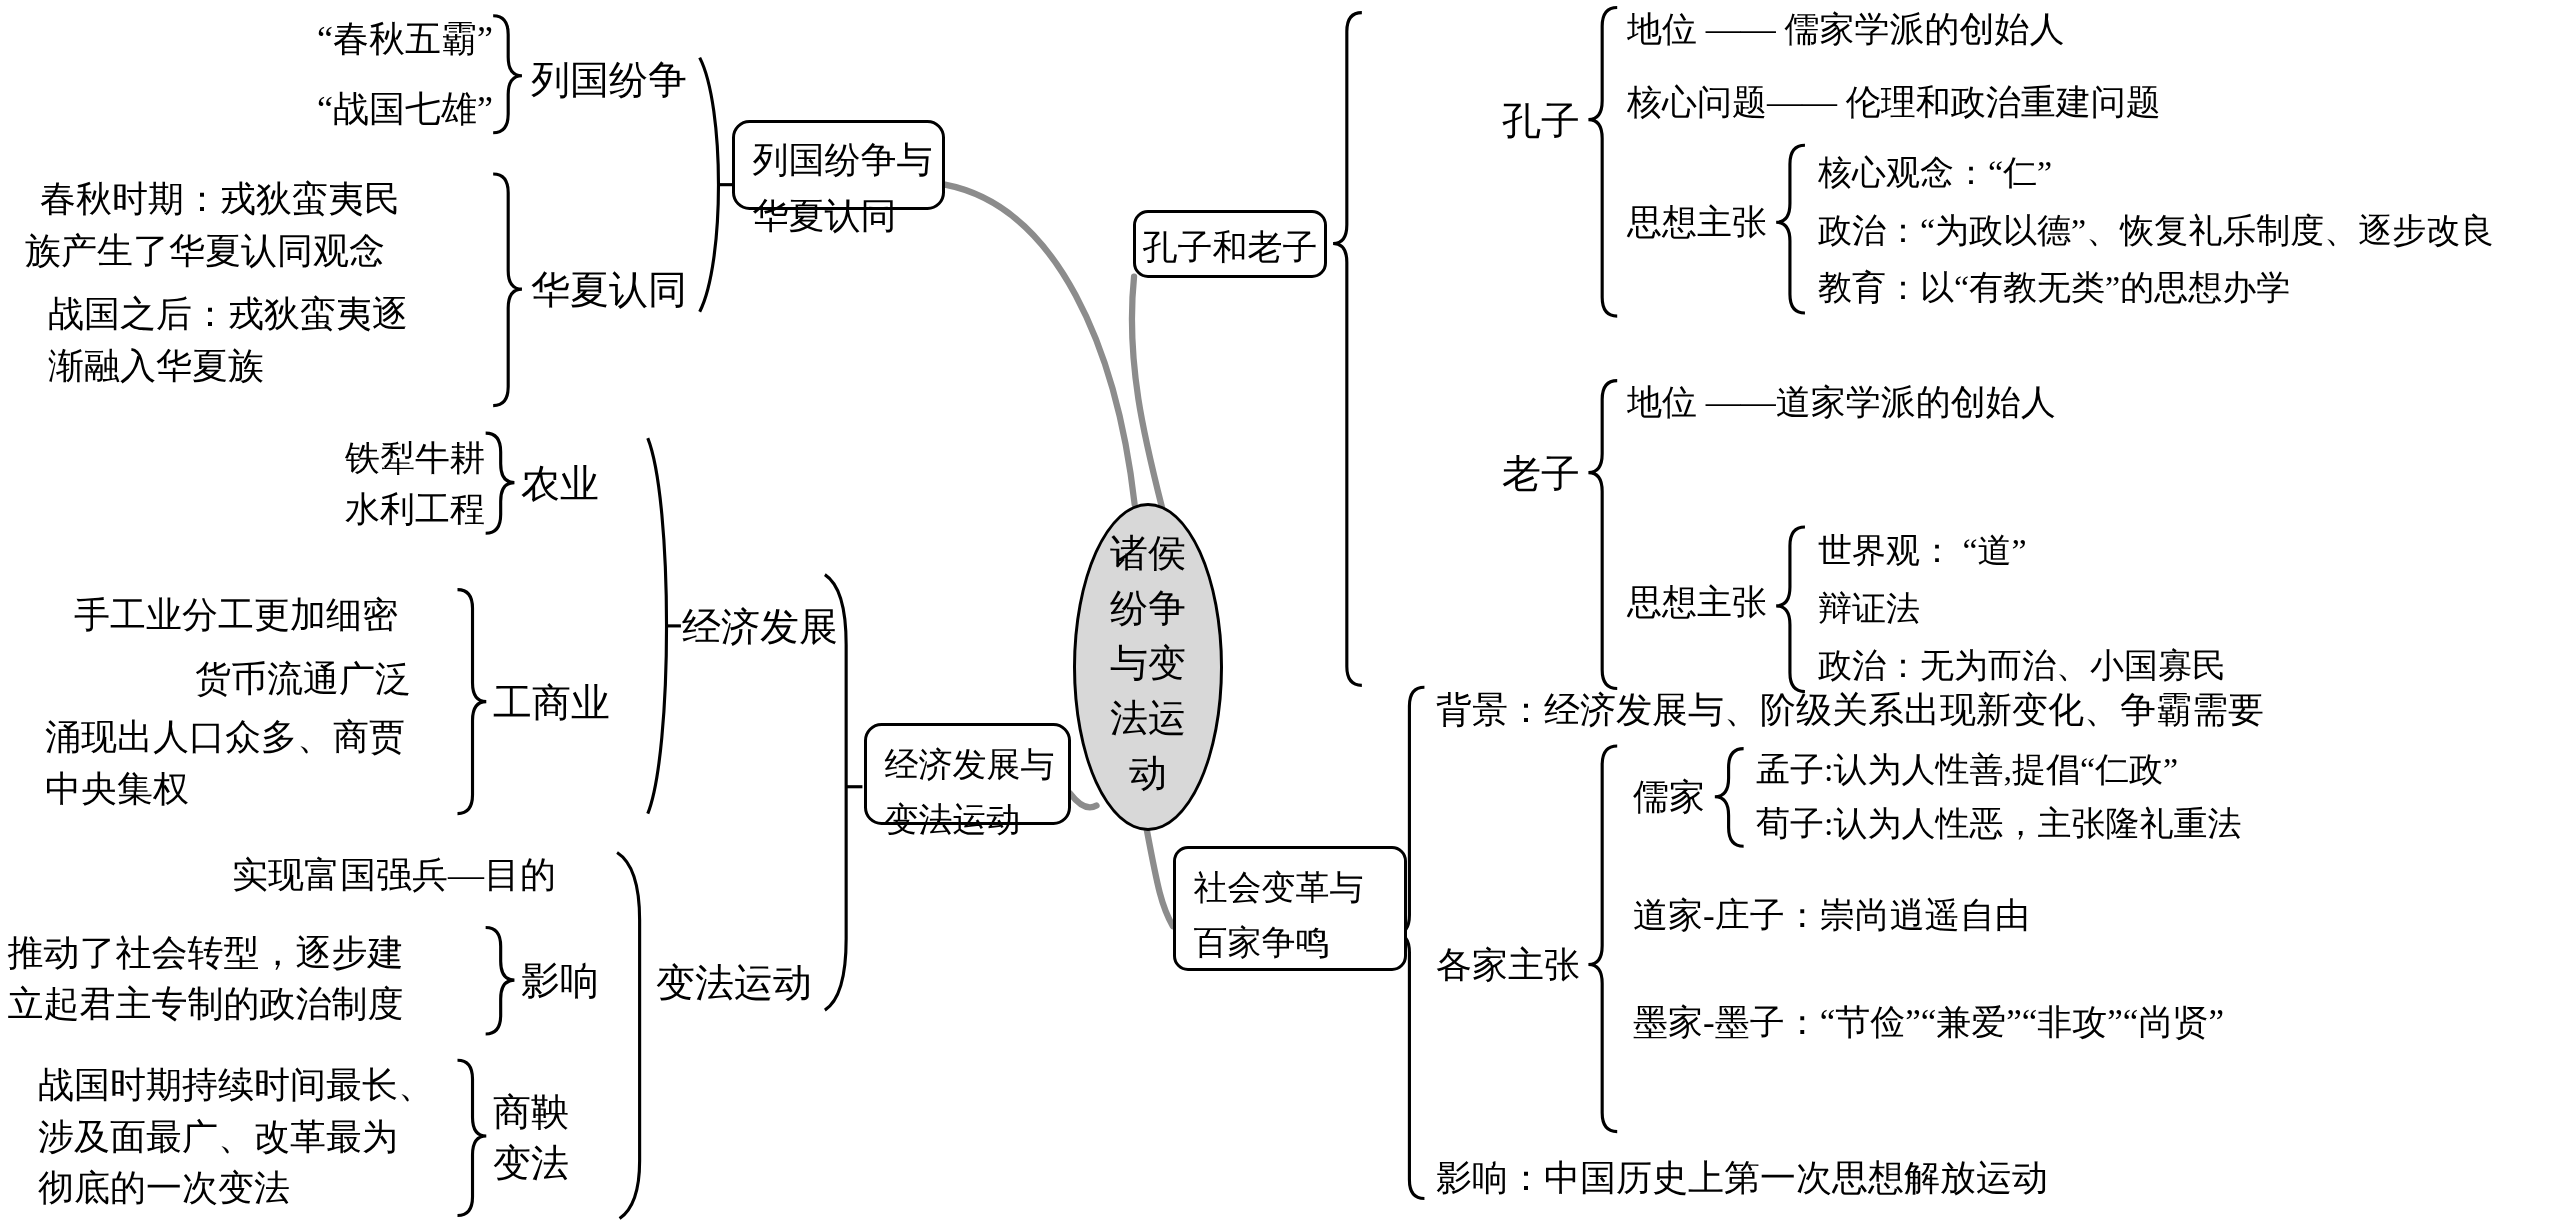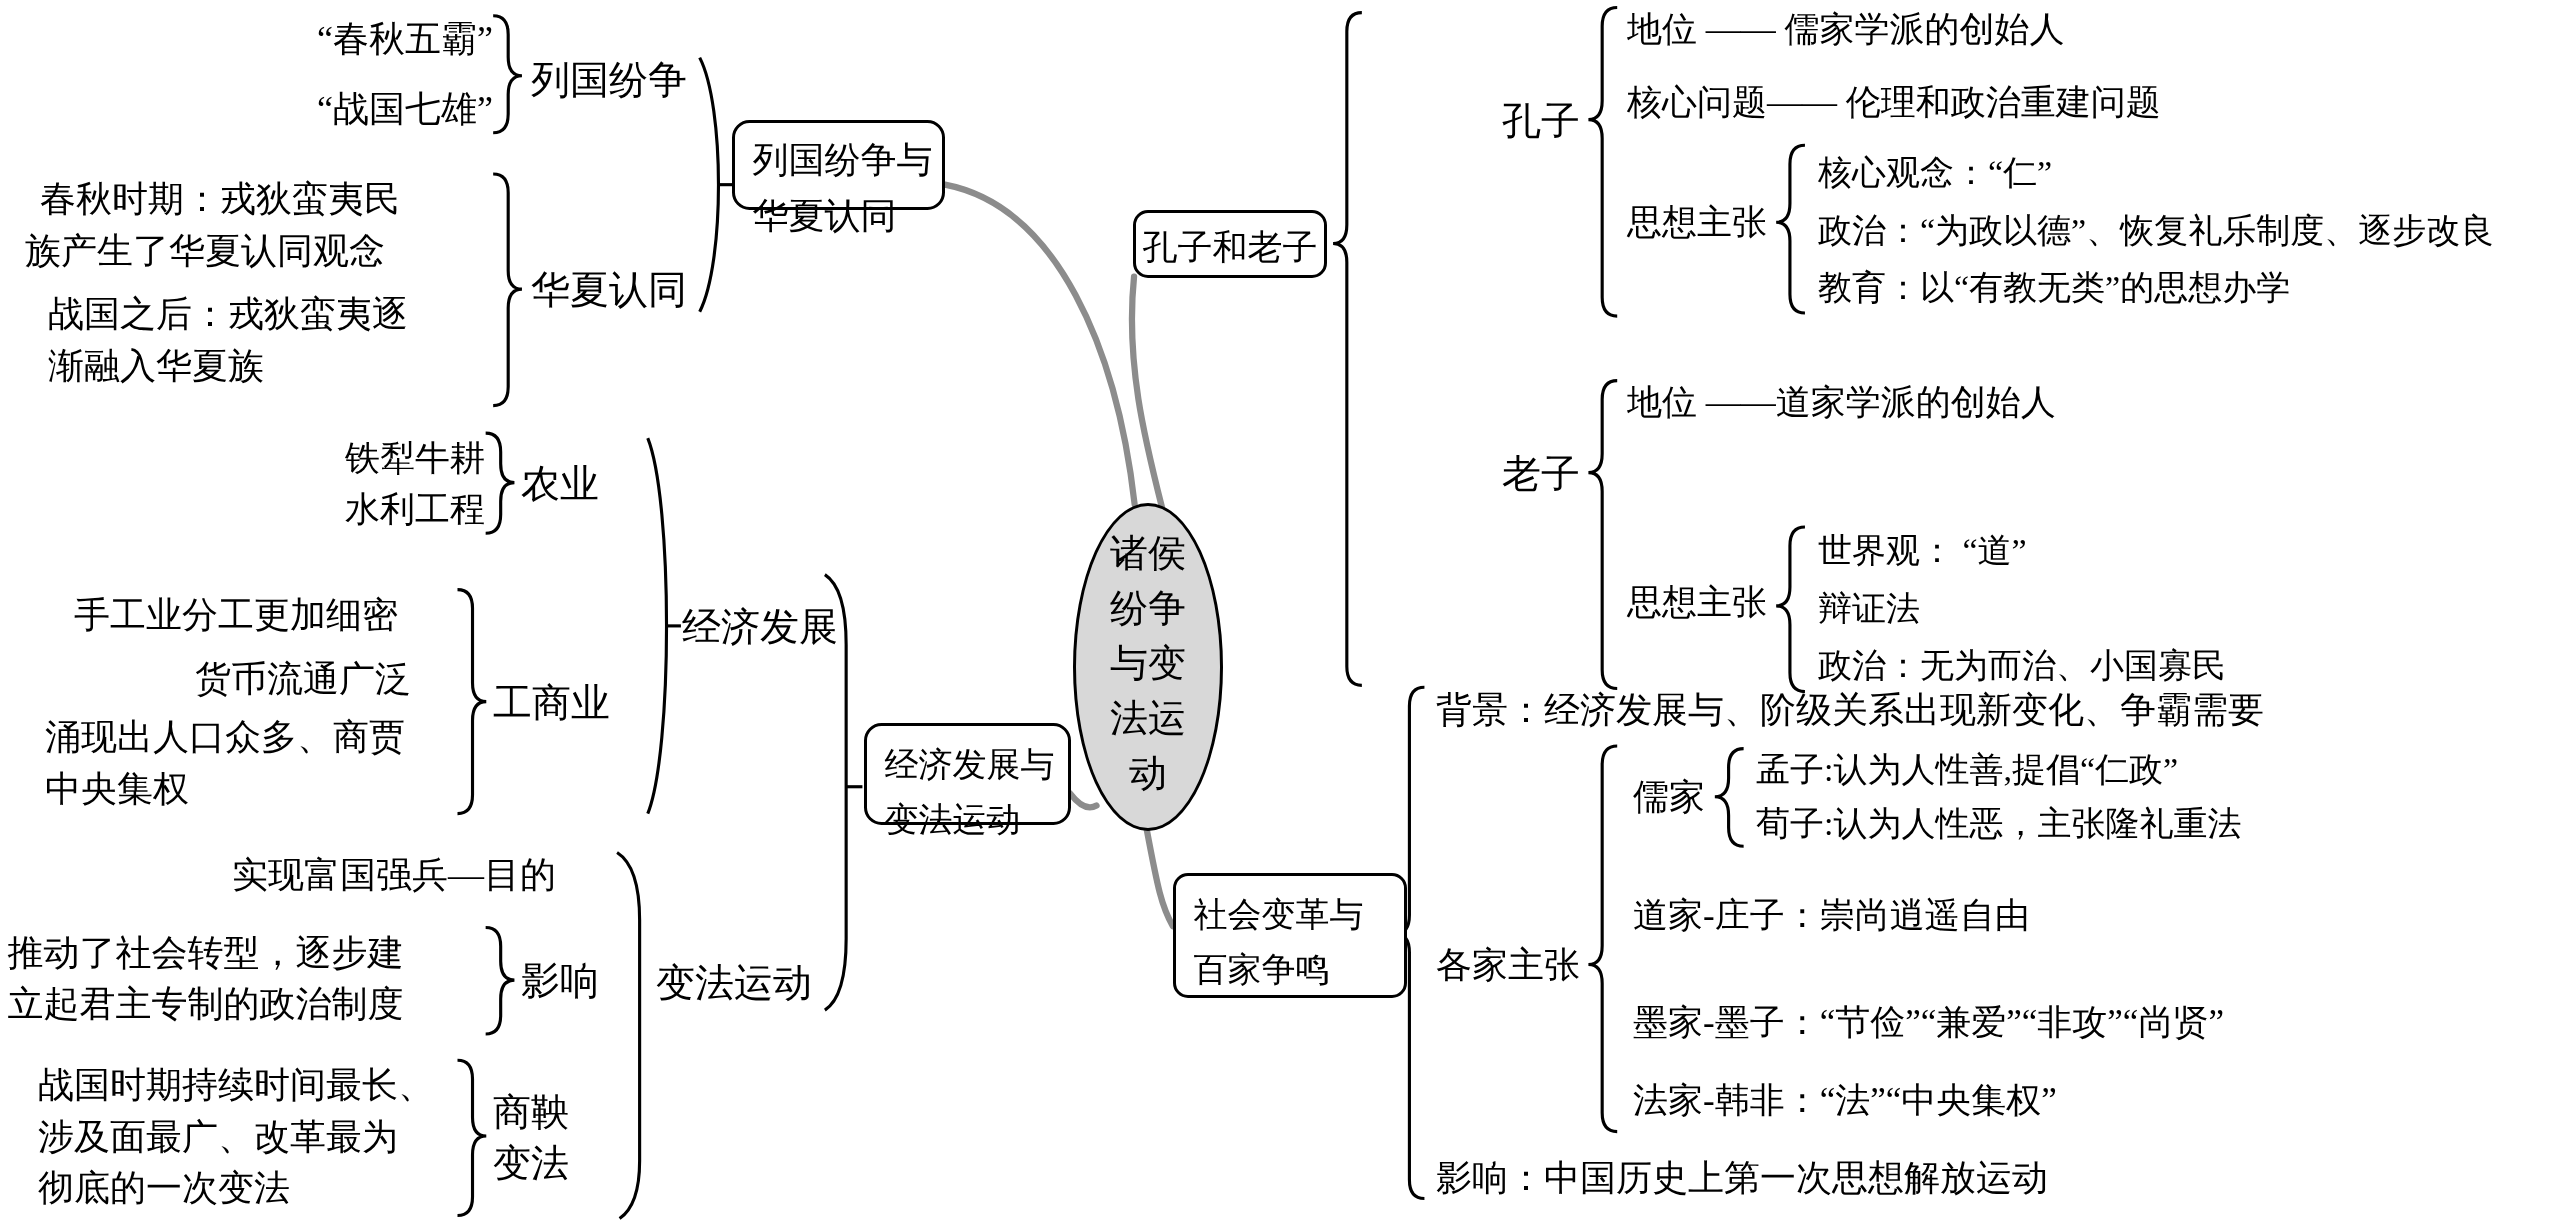"社会变革与" div.node { top: 873px -> 846px }
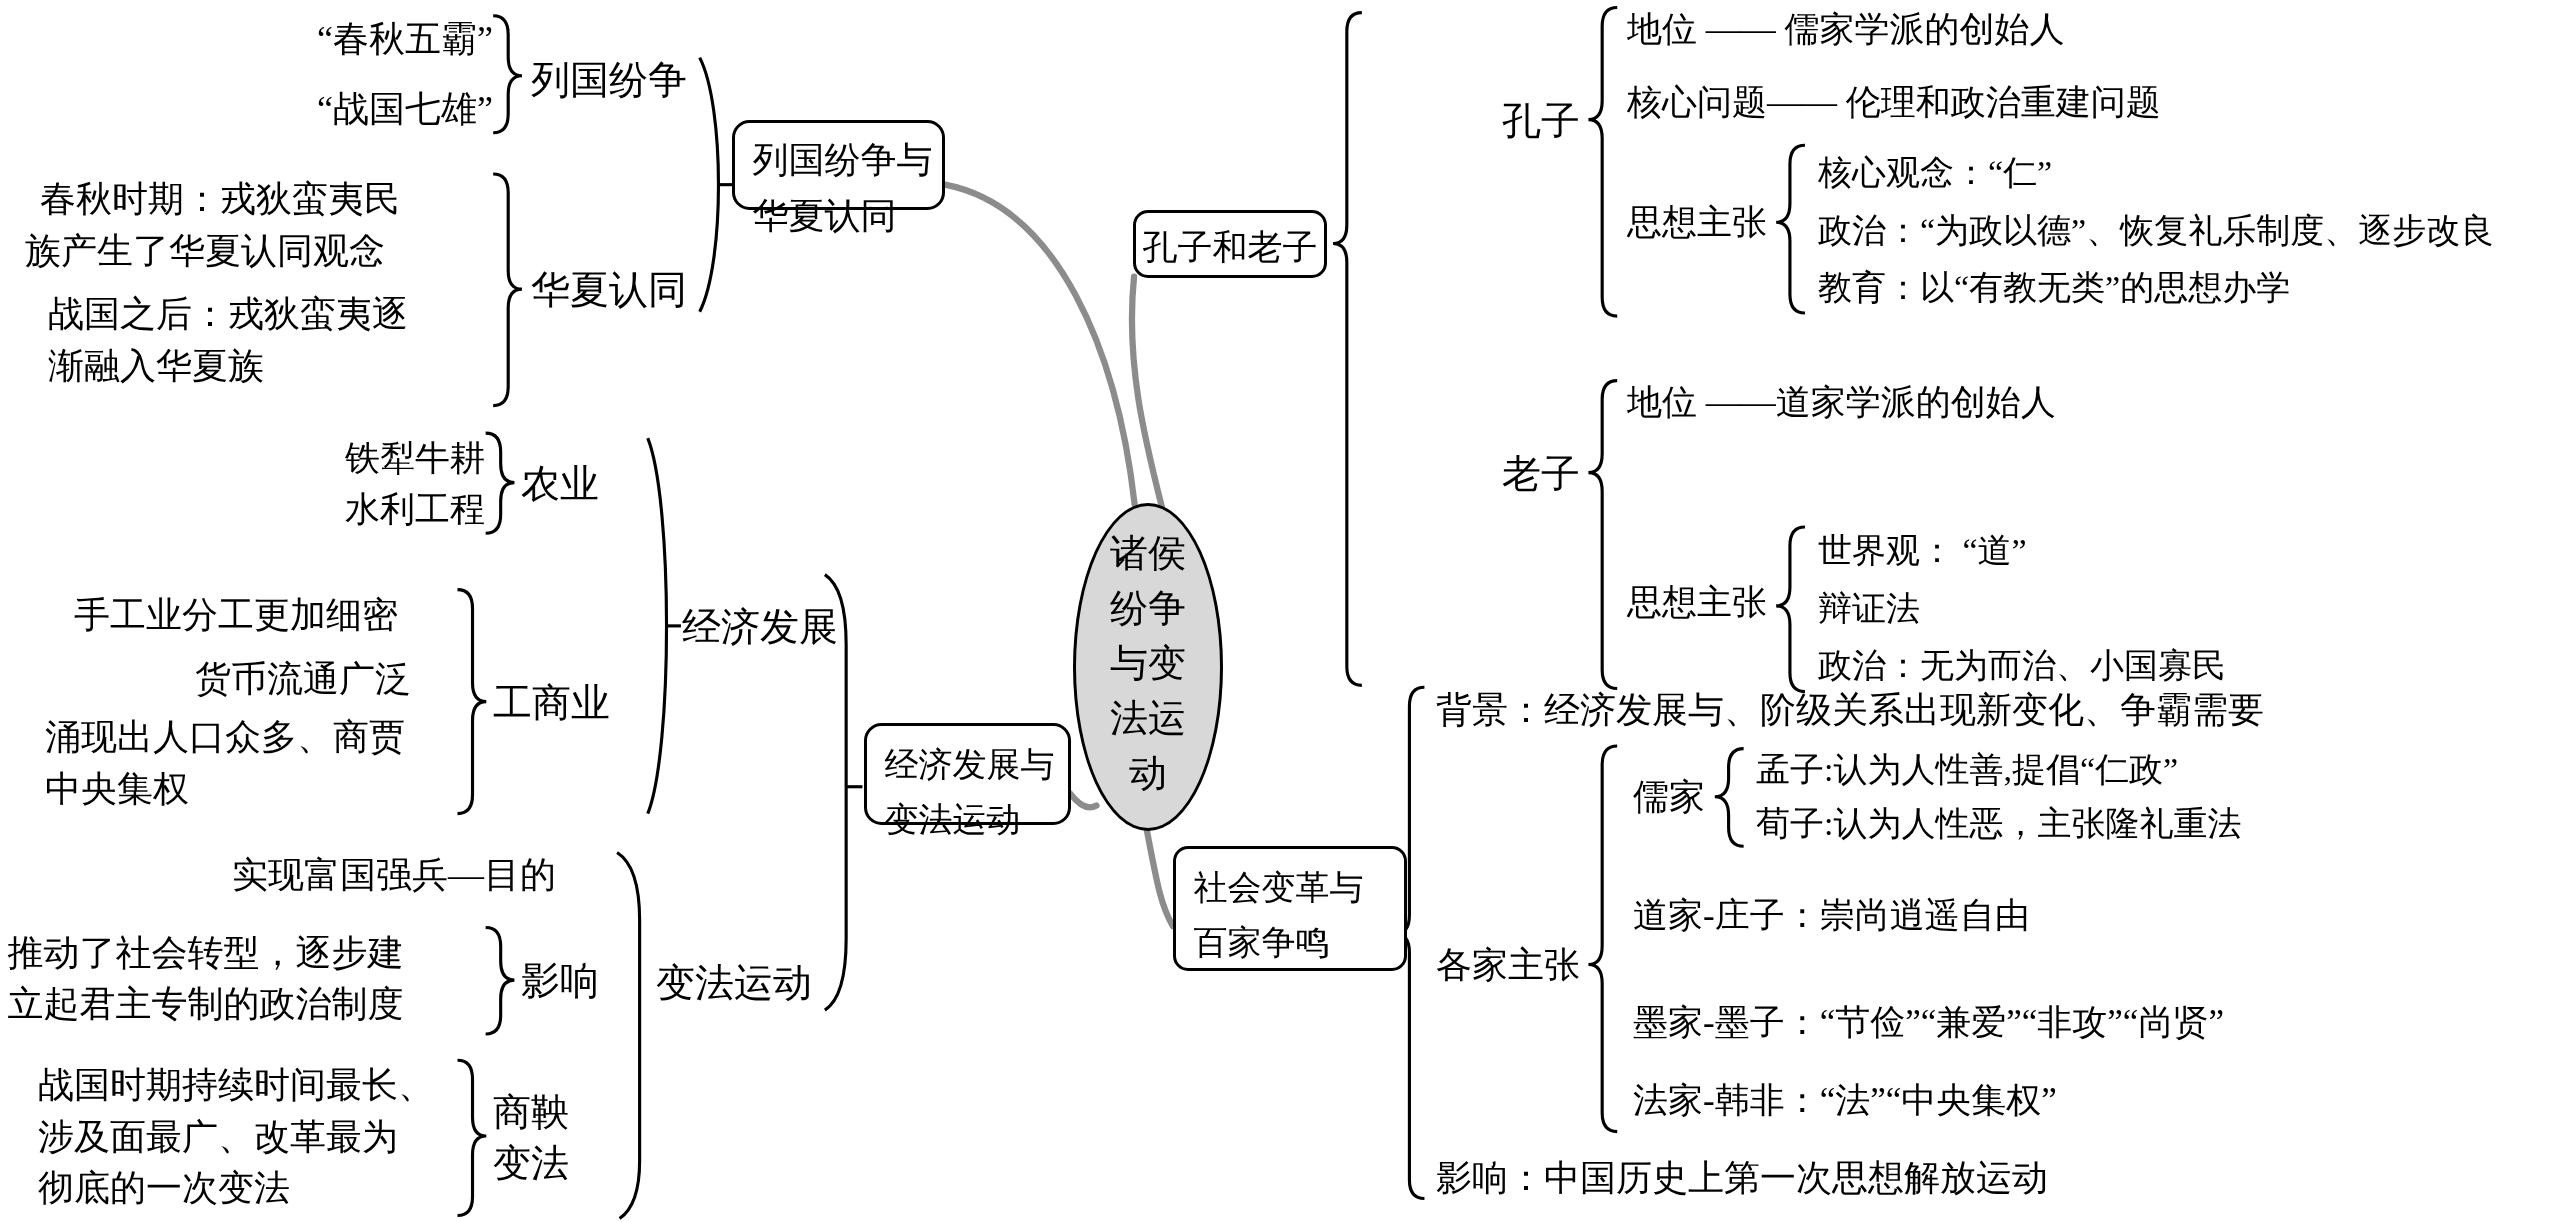"法家-韩非：“法”“中央集权”" div.t { html: <div>法家-韩非：“法”“中央集权”</div> -> none }
